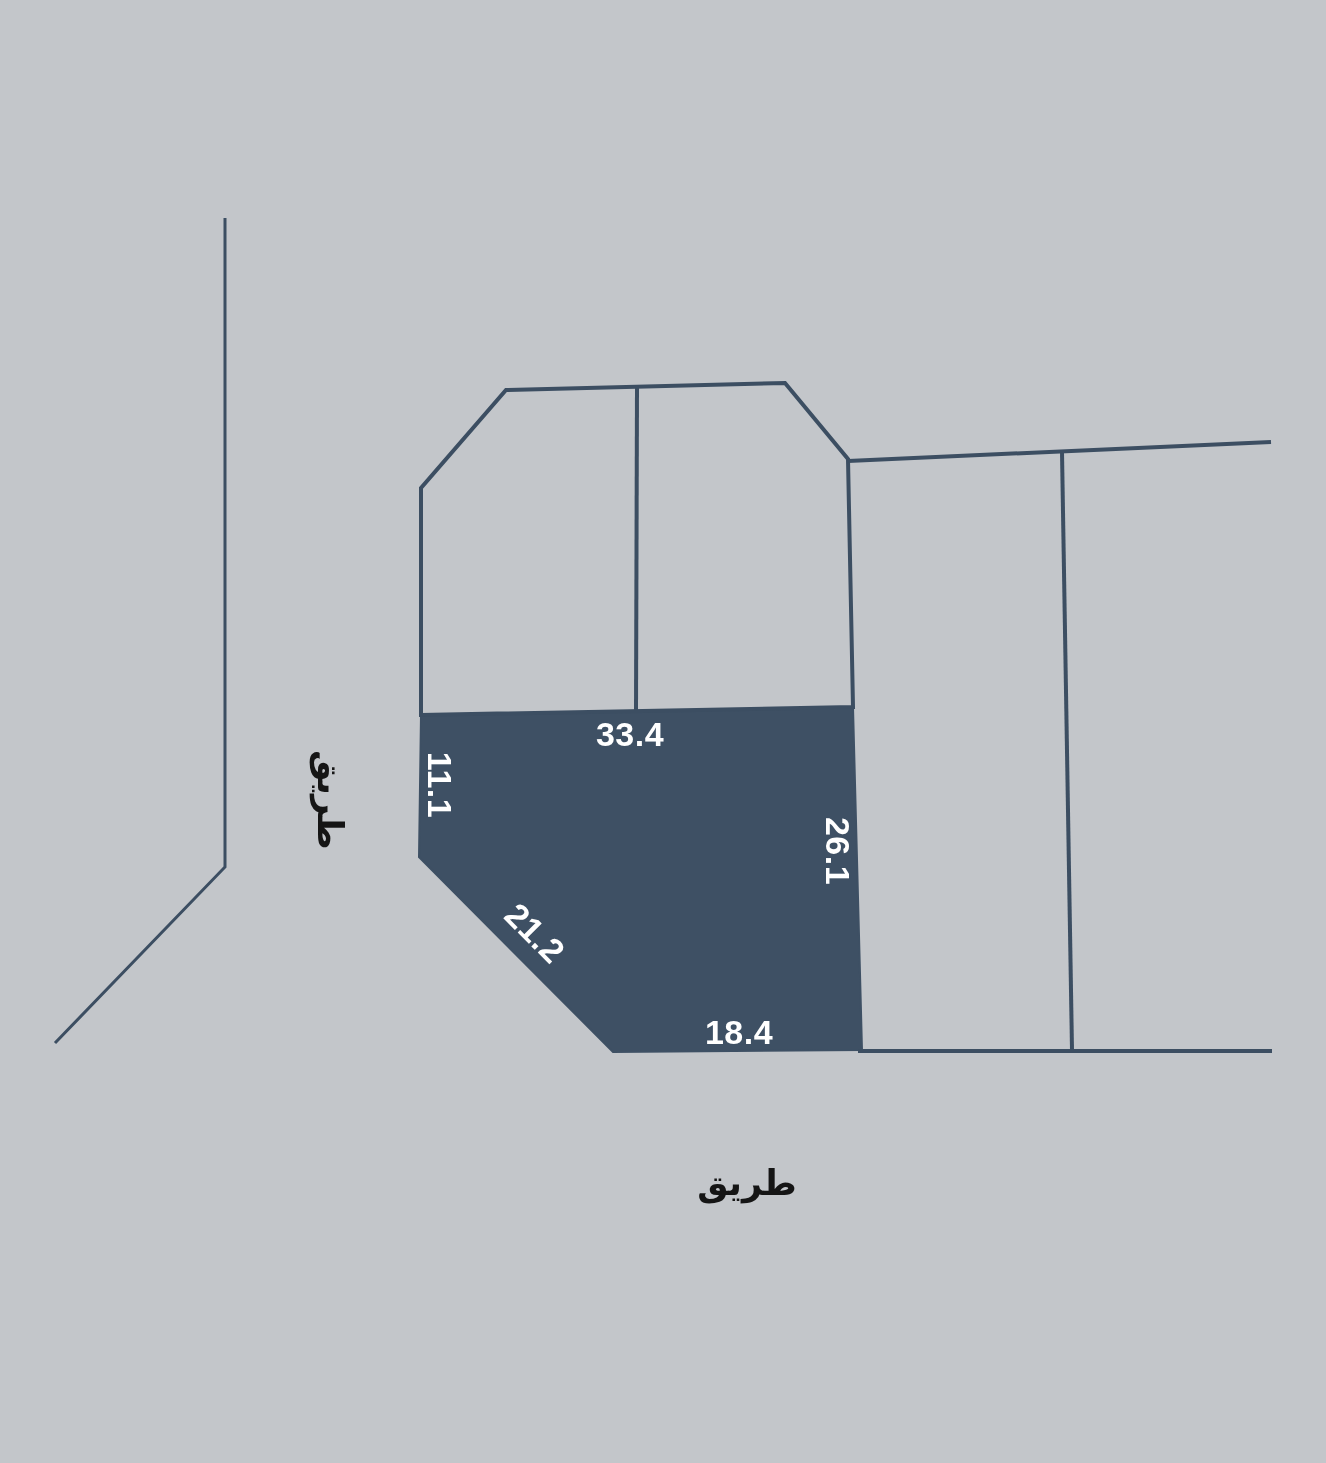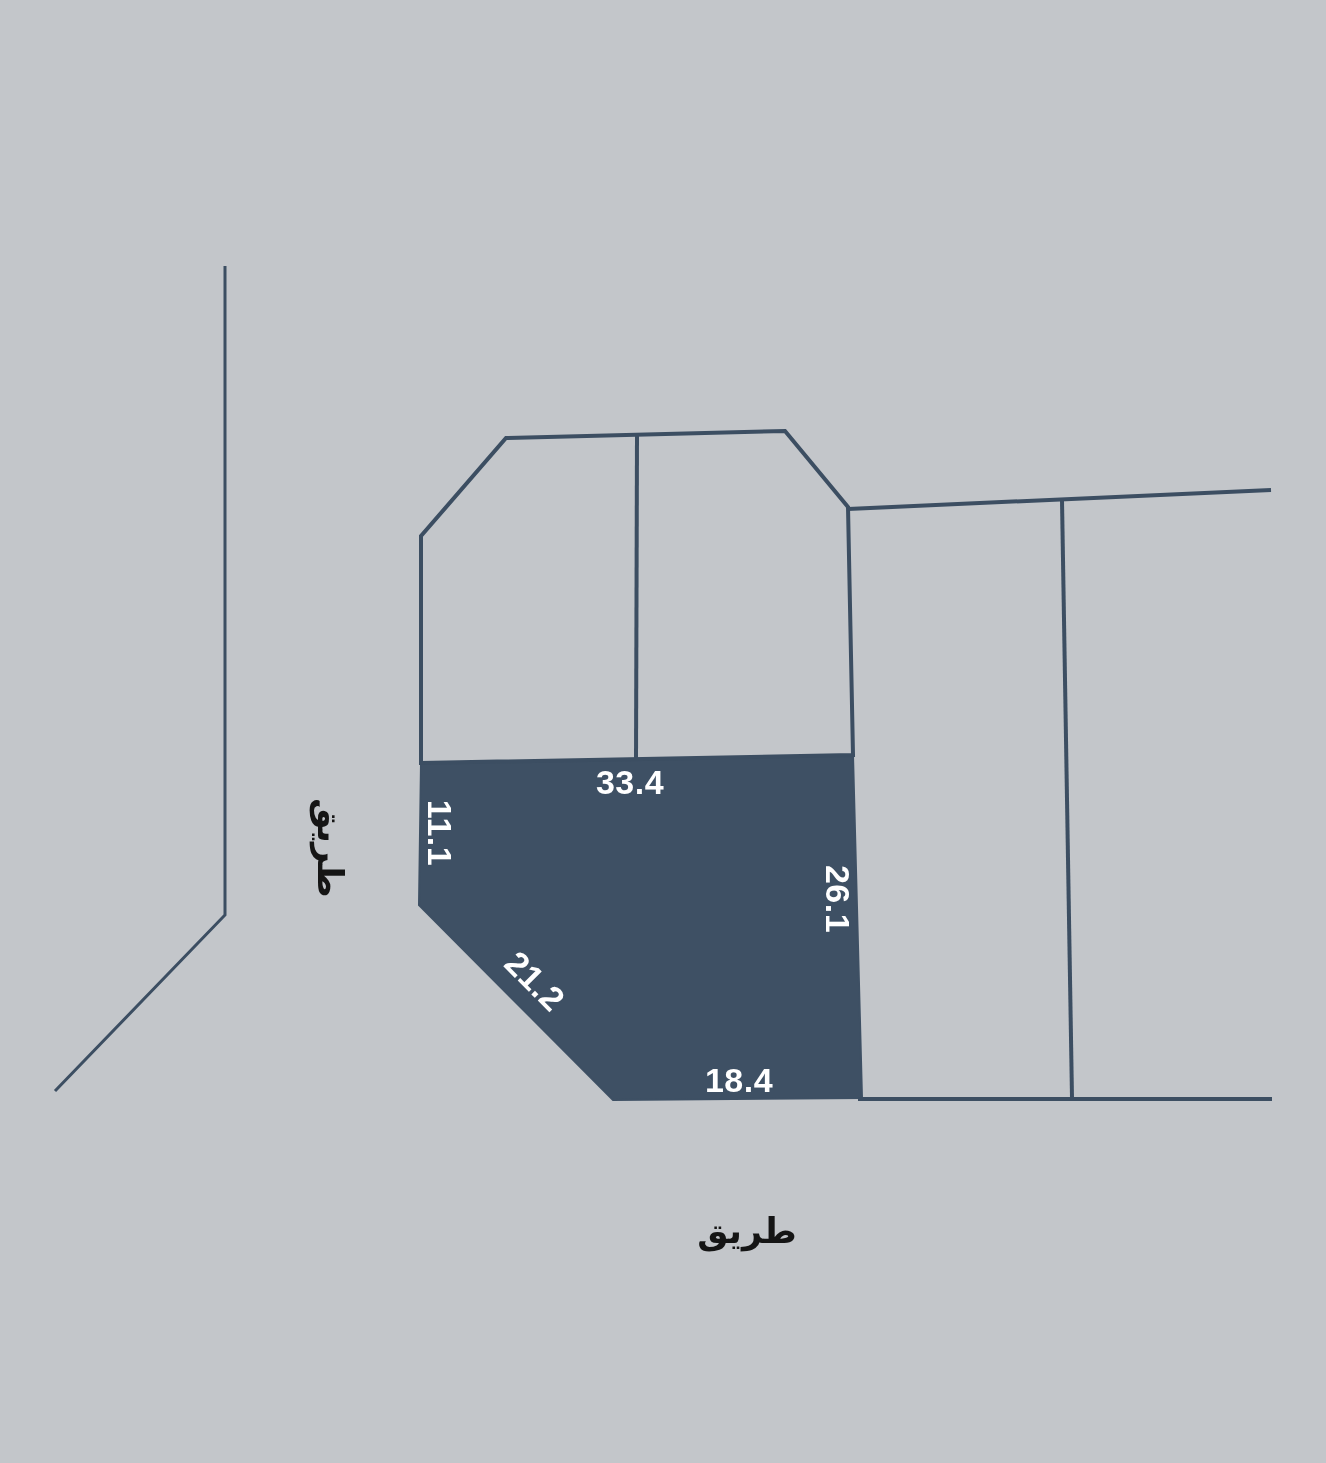"33.4" #map-wrap { margin-top: 48px -> none }
